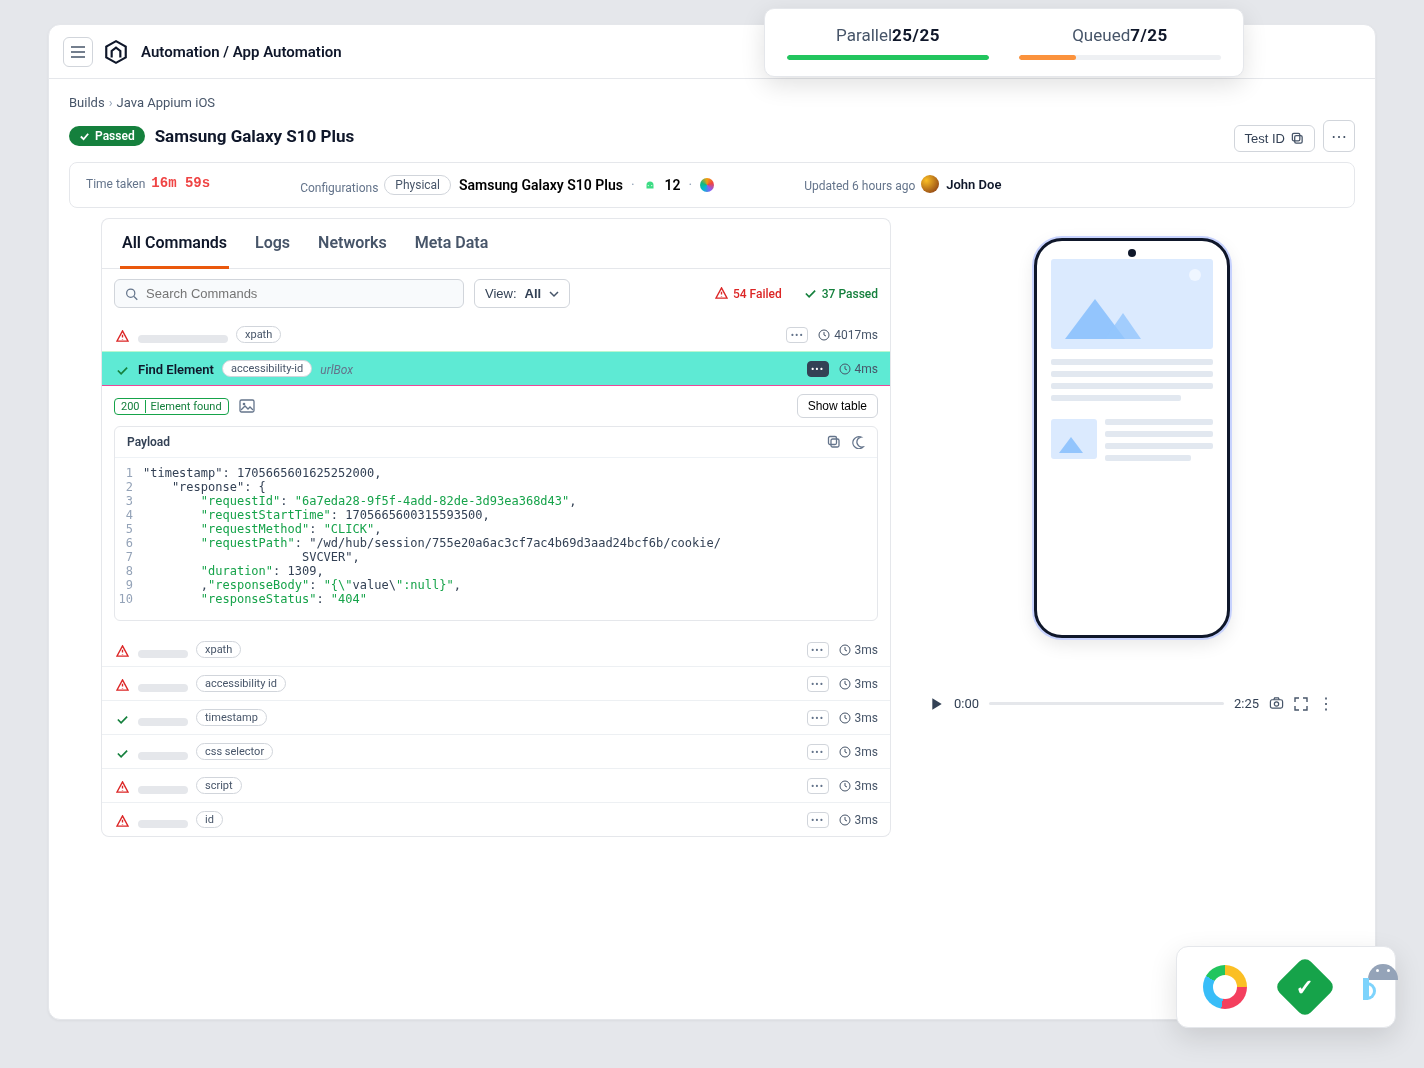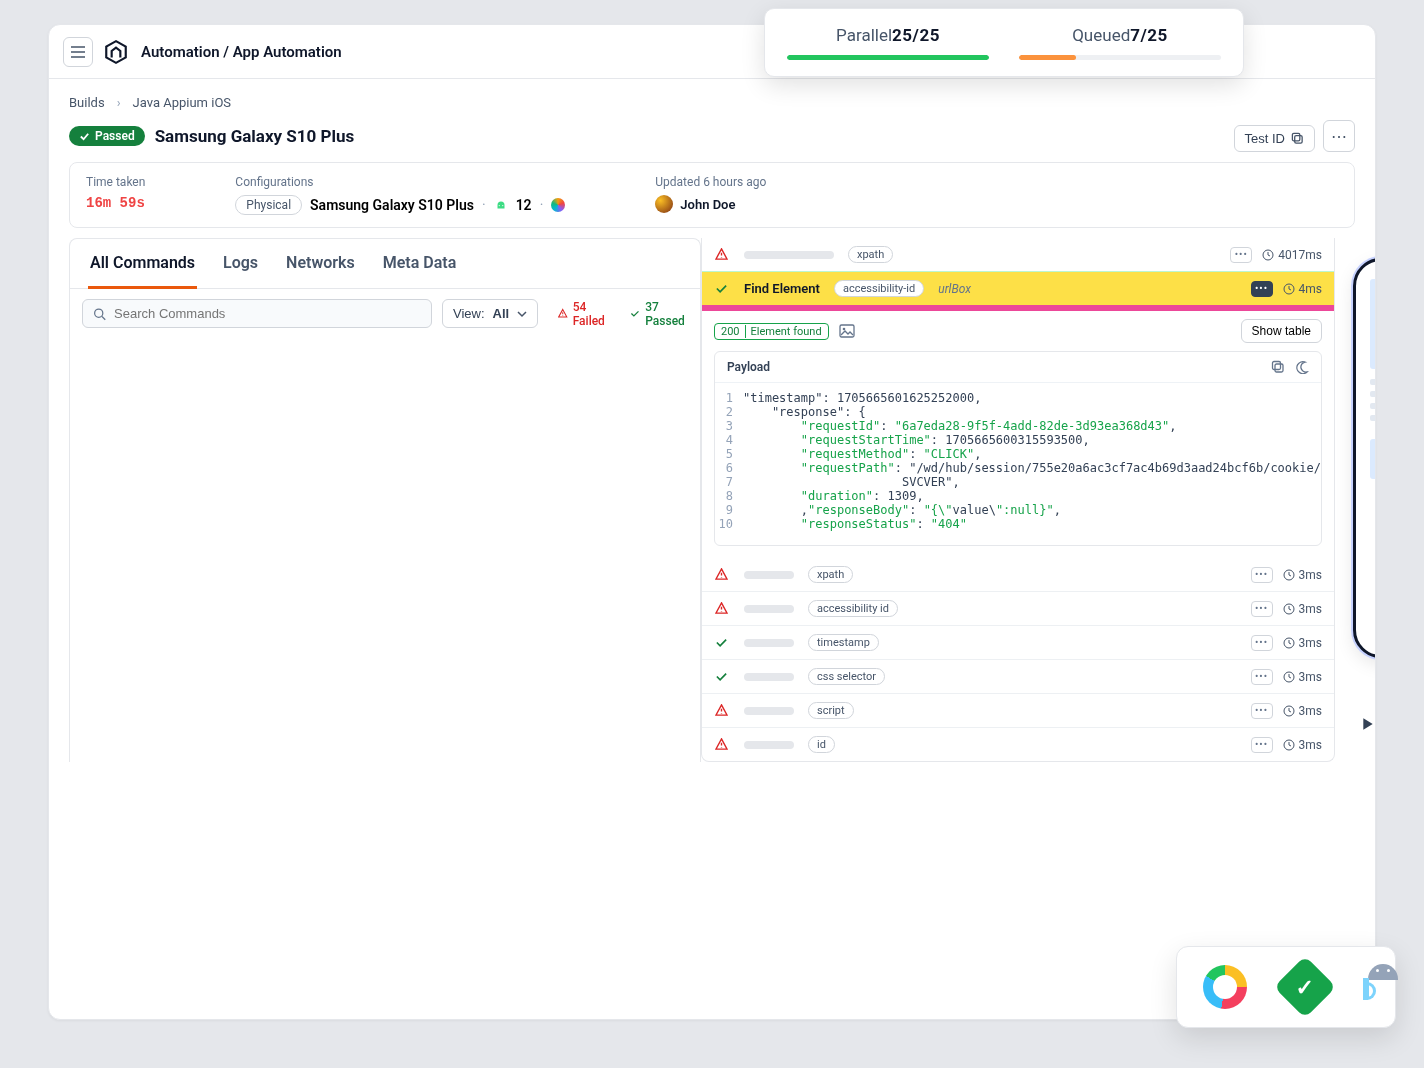"Builds" .bc-row { gap: 12px -> 4px }
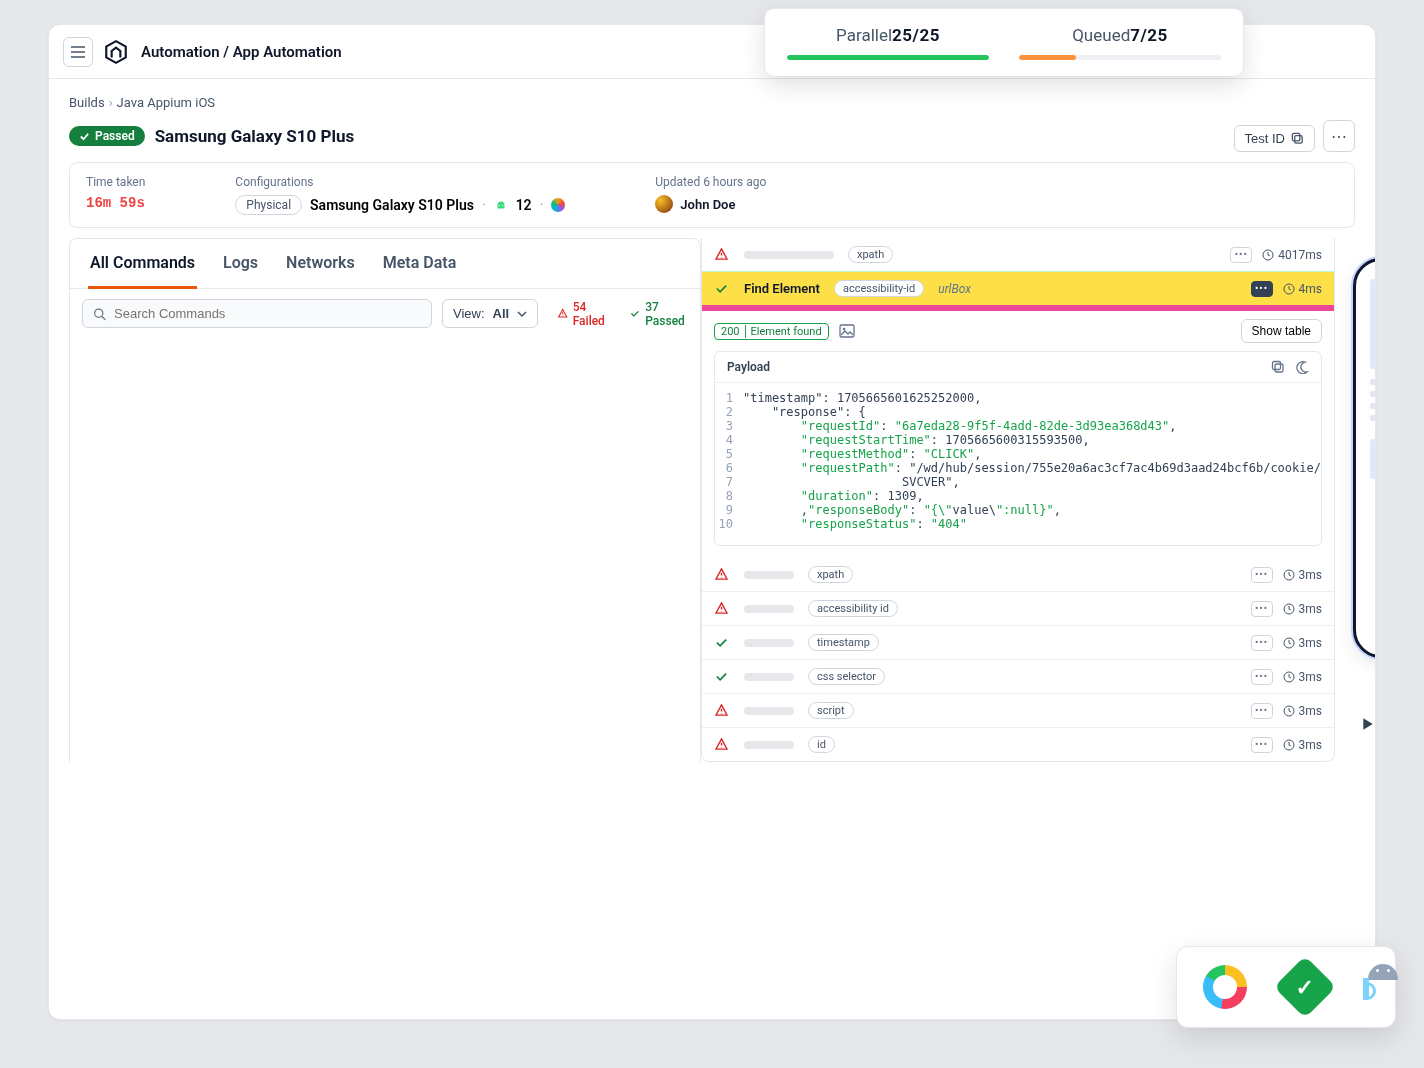"Time taken" .info-block { align-items: none -> flex-end; flex-direction: column -> none }
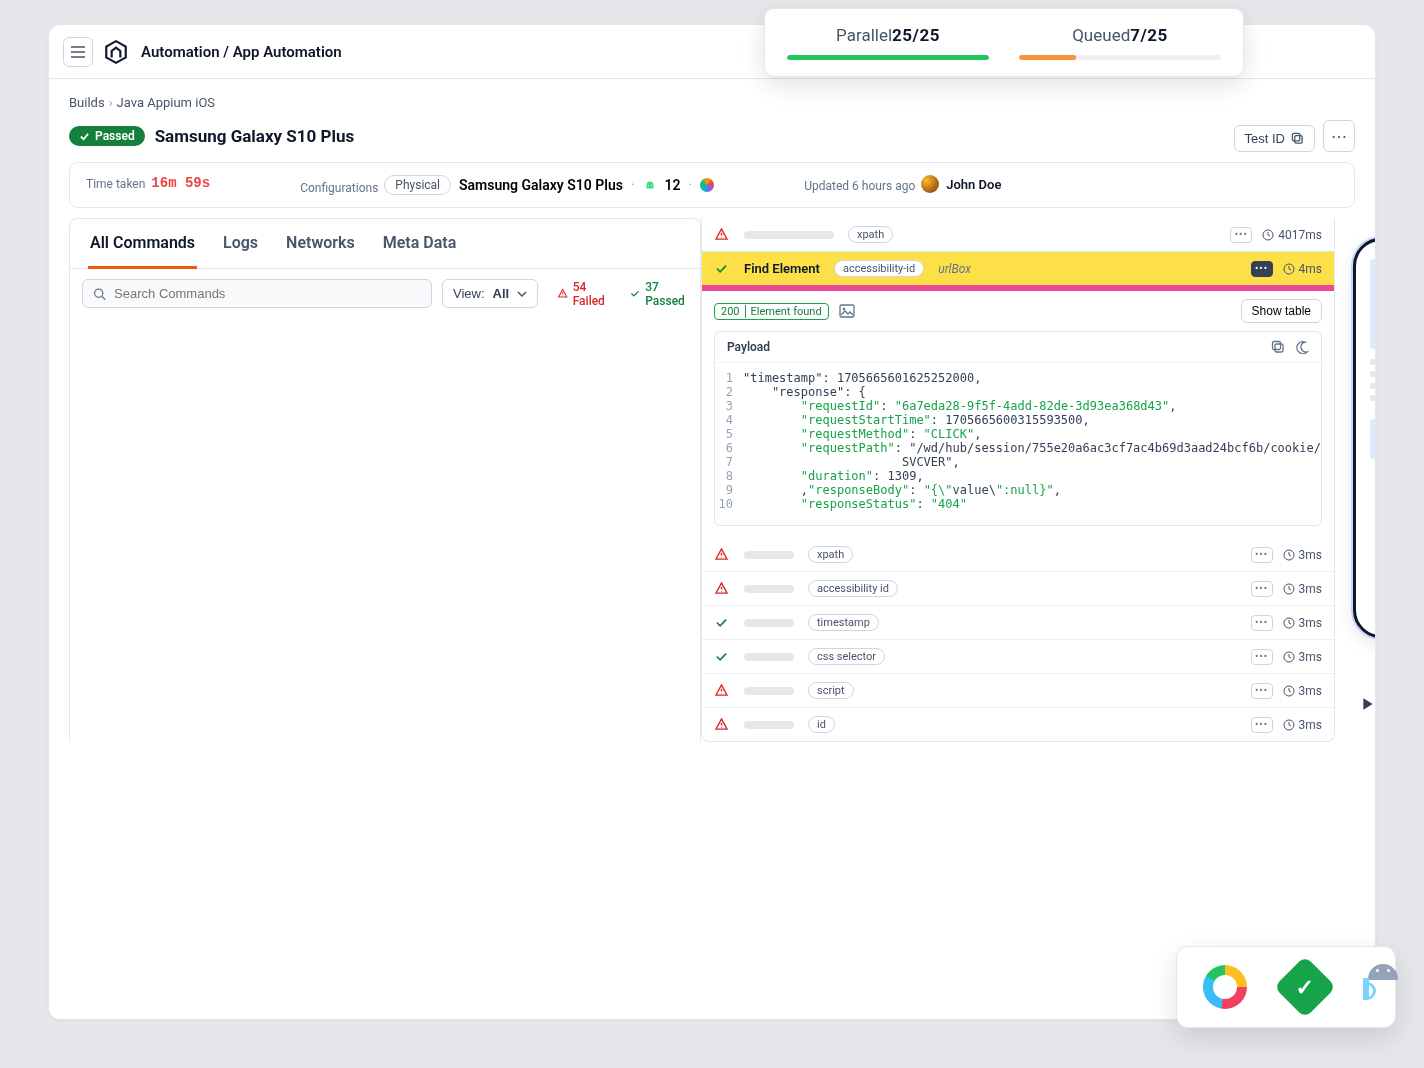"All Commands" .left-col { flex-direction: row -> column; margin-left: none -> 32px }
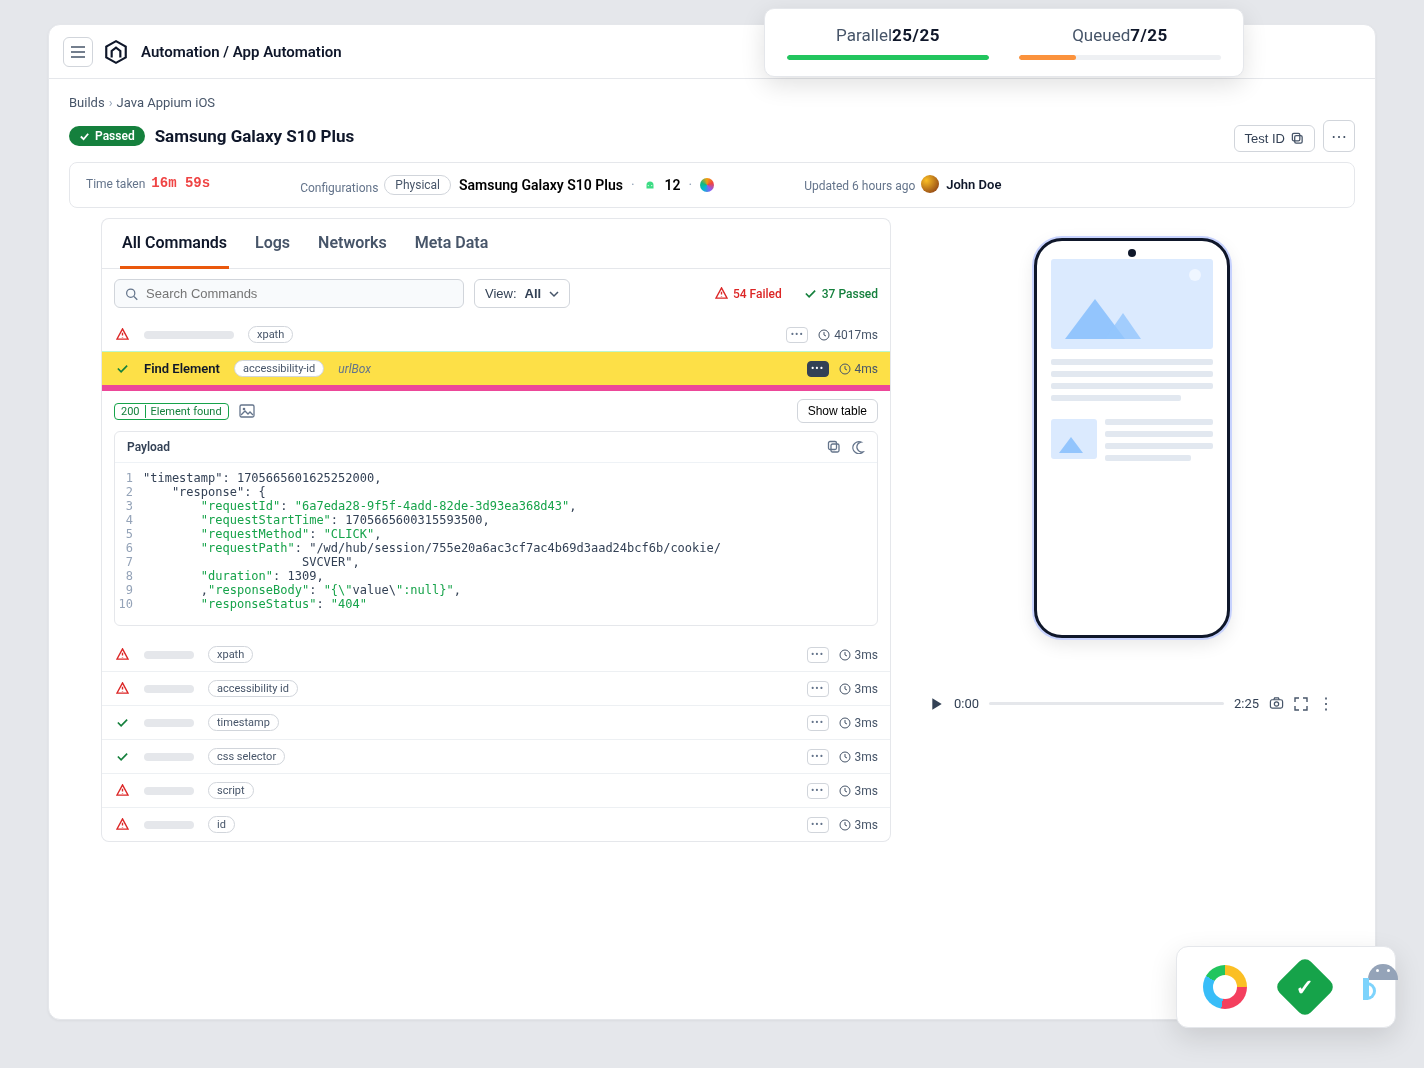"xpath" .cmd-row { align-items: center -> flex-end; gap: 14px -> 8px }
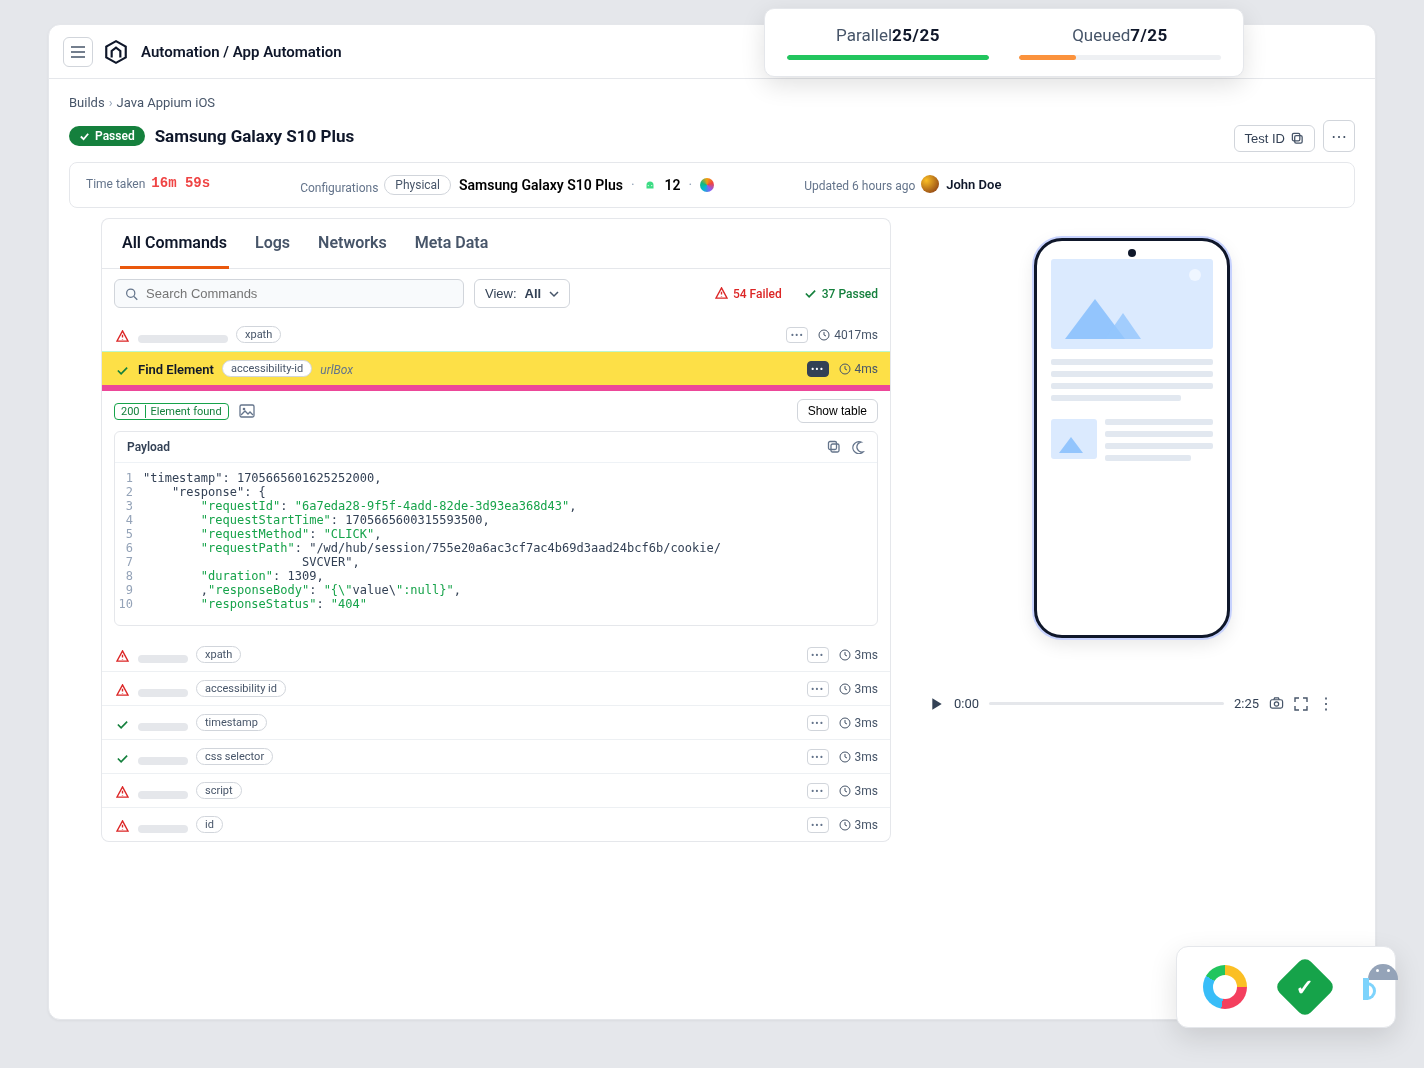"Find Element" .cmd-expanded { background: #fde047 -> #5eead4; border-bottom: 6px solid #ec4899 -> 1px solid #ec4899 }
